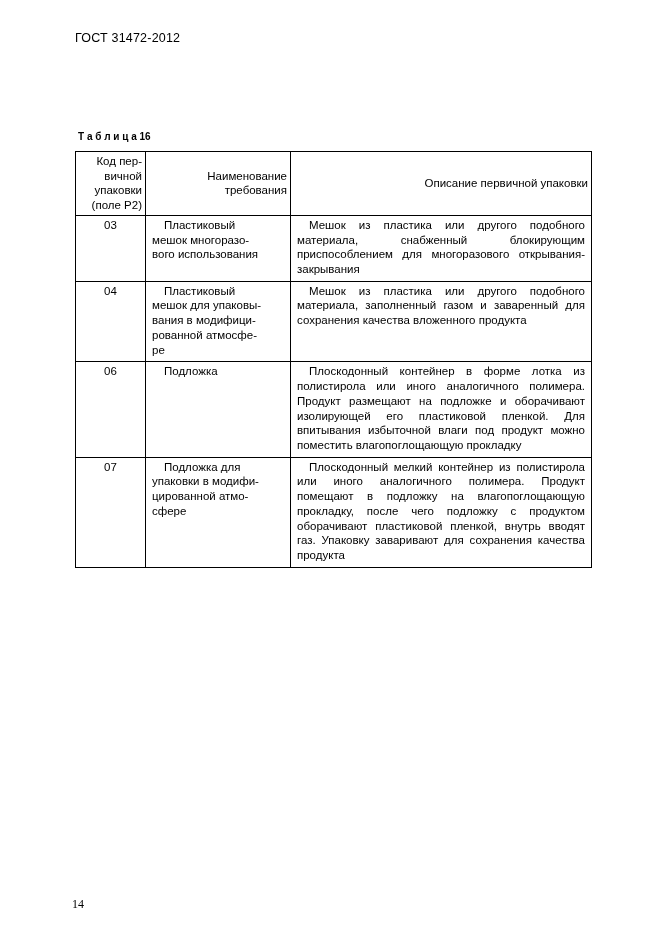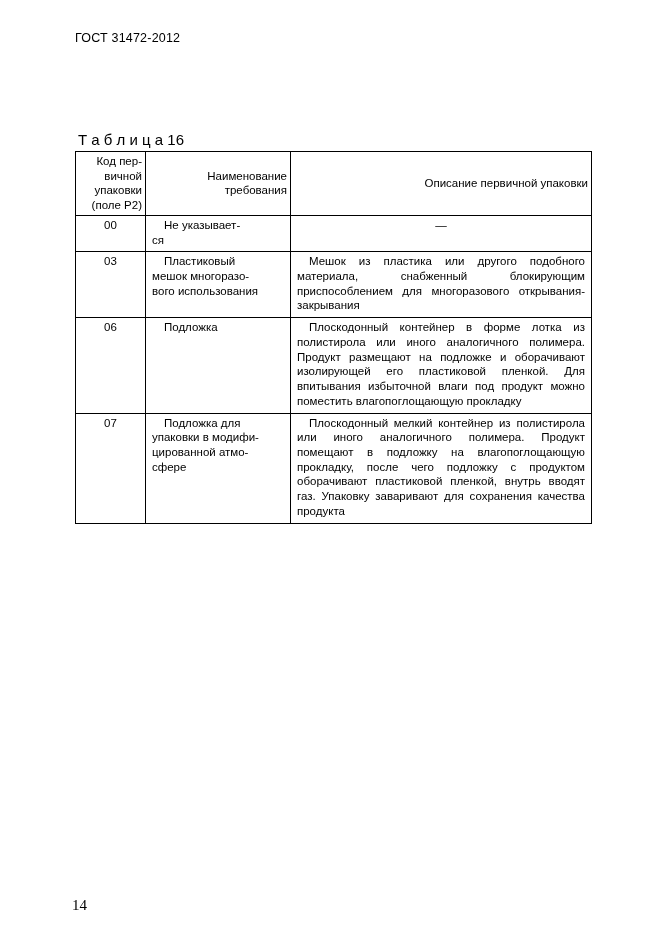"Т а б л и" .table-caption { font-size: 15px -> 10px; font-weight: none -> bold }
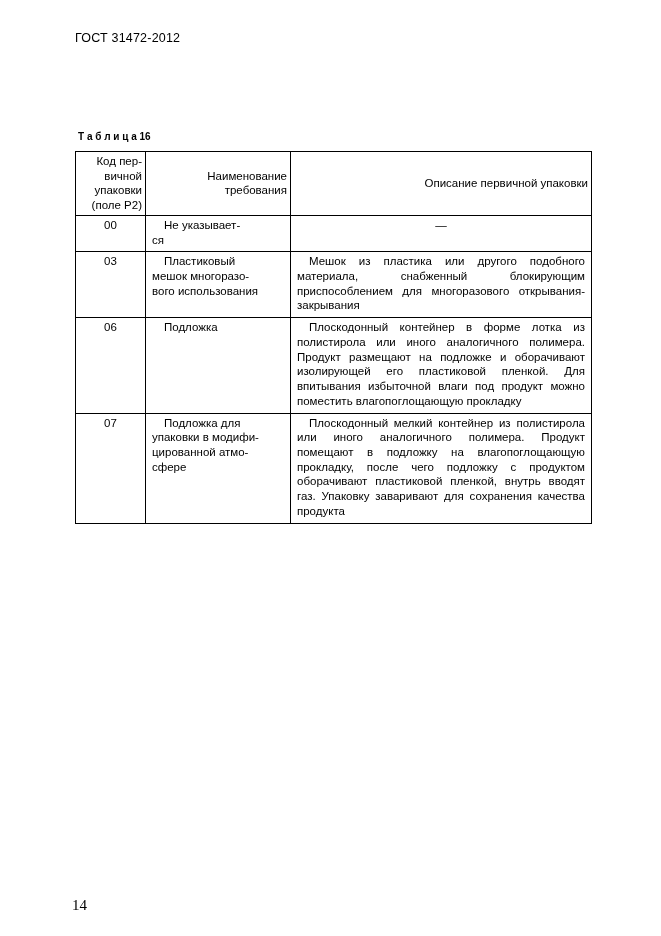"00" tr { html: <tr> <td>00</td> <td>Не указывает- ся</td> <td>—</td> </tr> -> none }
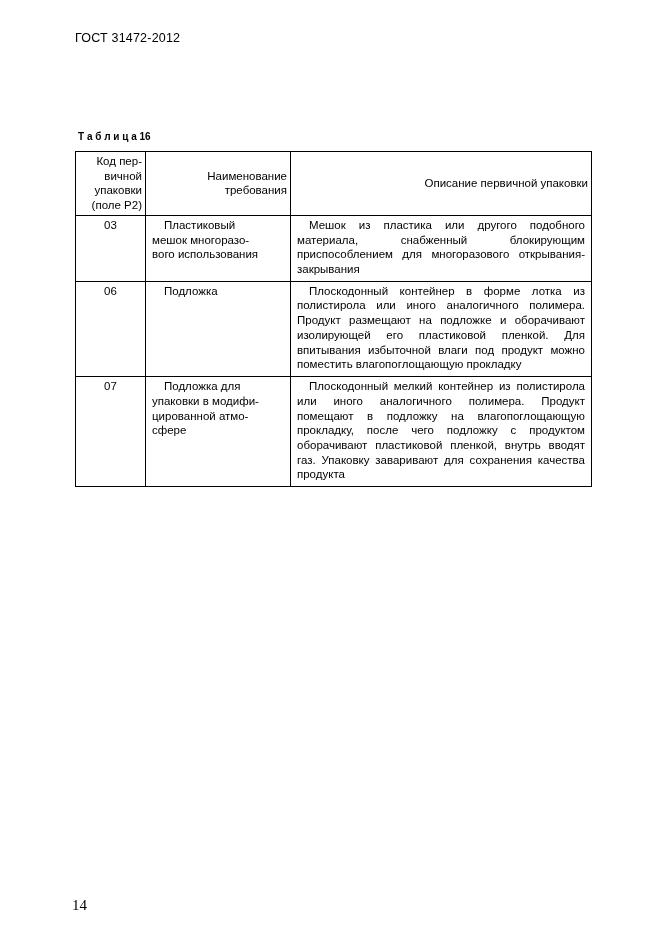"04" tr { html: none -> <tr> <td>04</td> <td>Пластиковый мешок для упаковы- вания в модифици- рованной атмосфе- ре</td> <td>Мешок из пластика или другого подобного материала, заполненный газом и заваренный для сохранения качества вложенного продукта</td> </tr> }
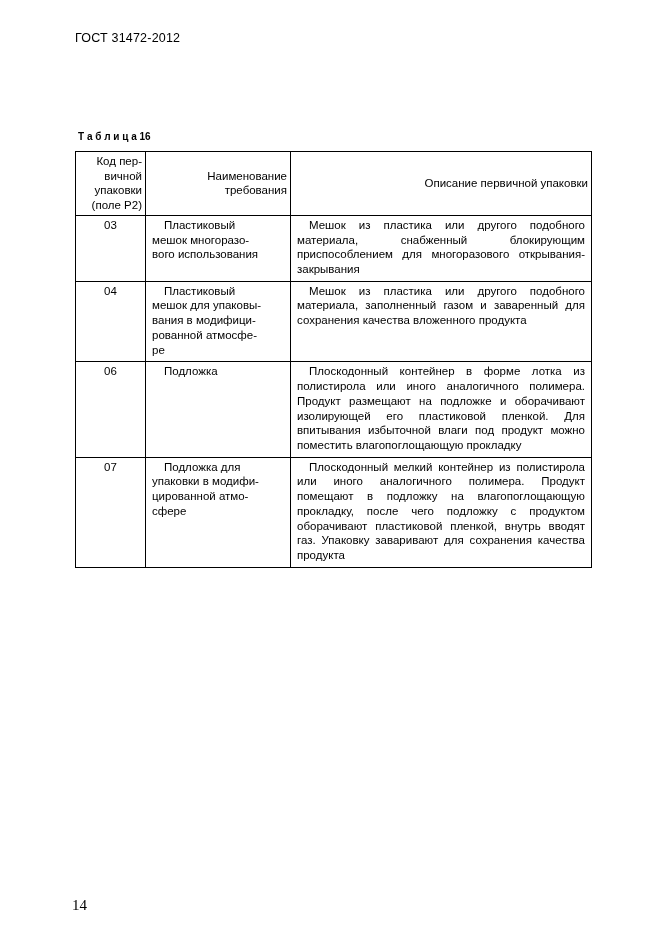"14" .page-number { font-size: 15px -> 12px }
